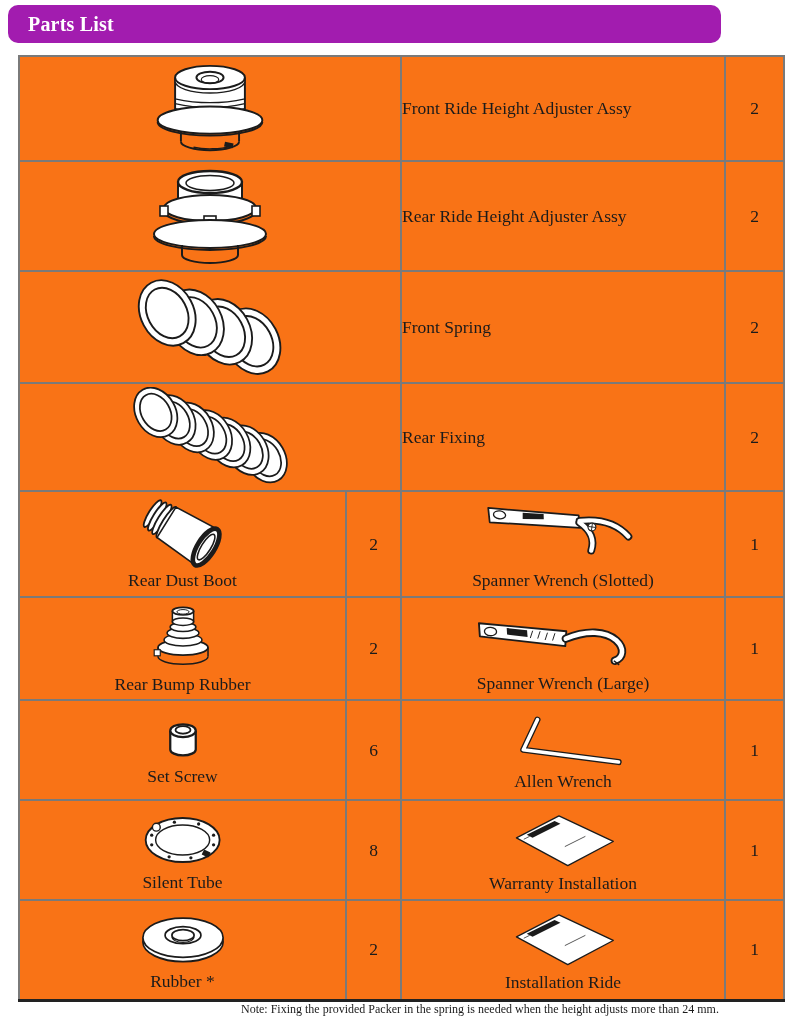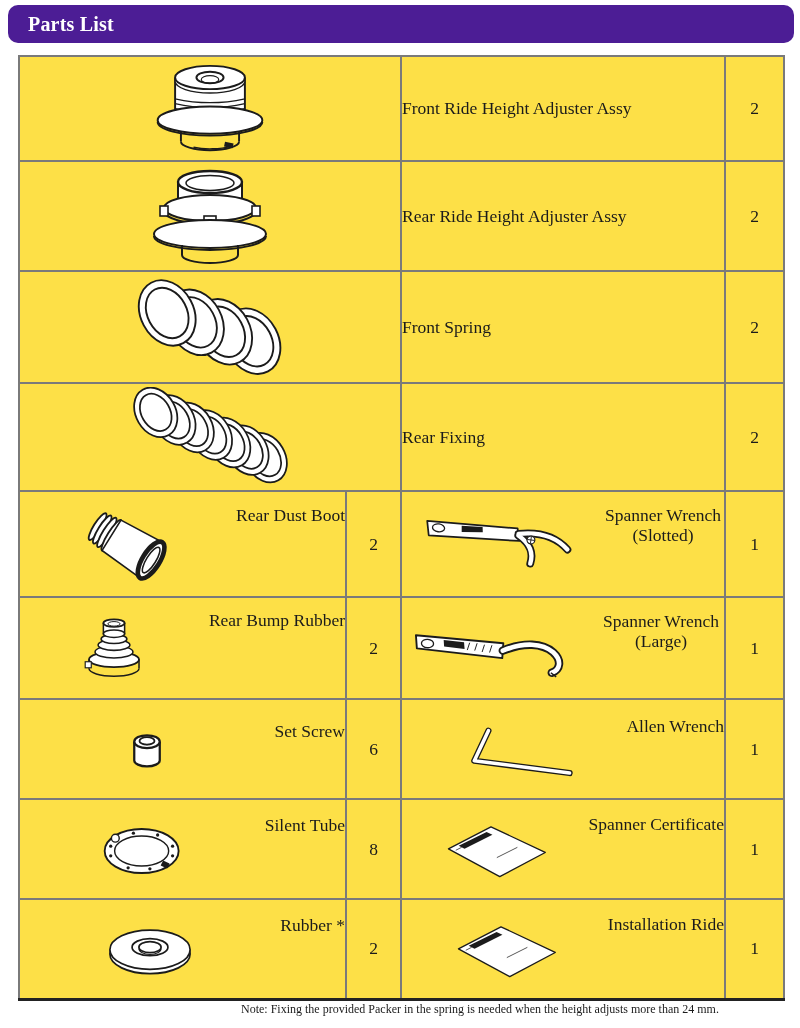"Parts List" .header-bar { background: #4c1d95 -> #a21caf; width: 786px -> 713px }
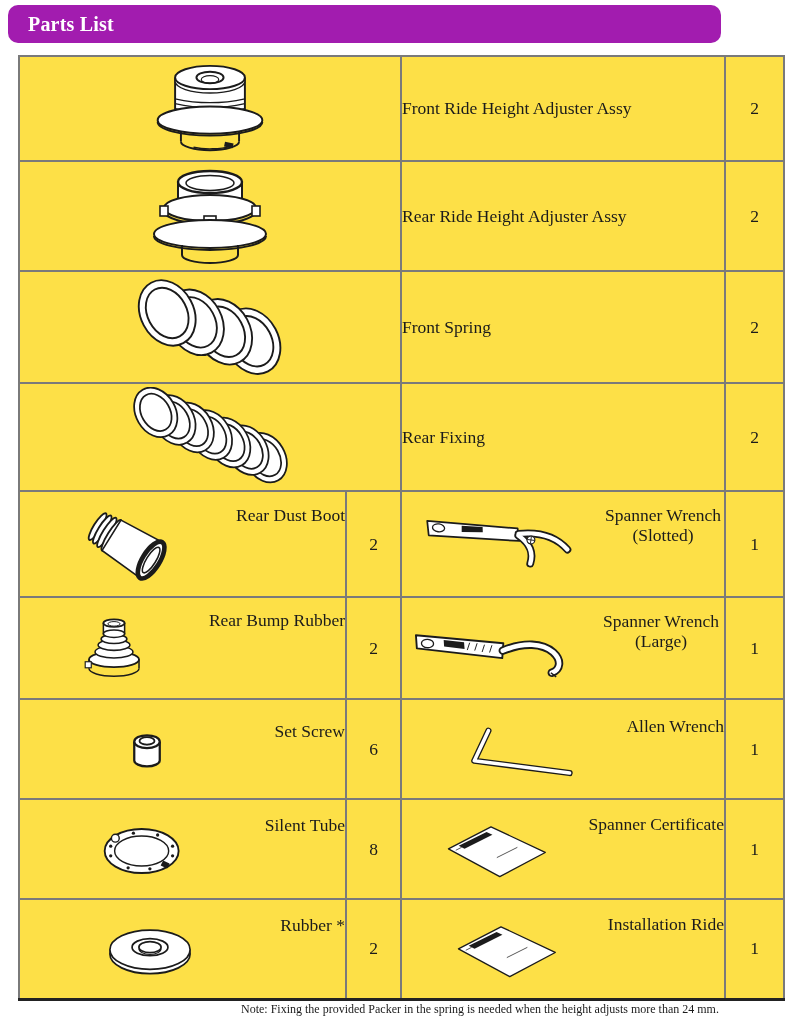"Front Ride Height Adjuster Assy" table.parts { background: #fde047 -> #f97316 }
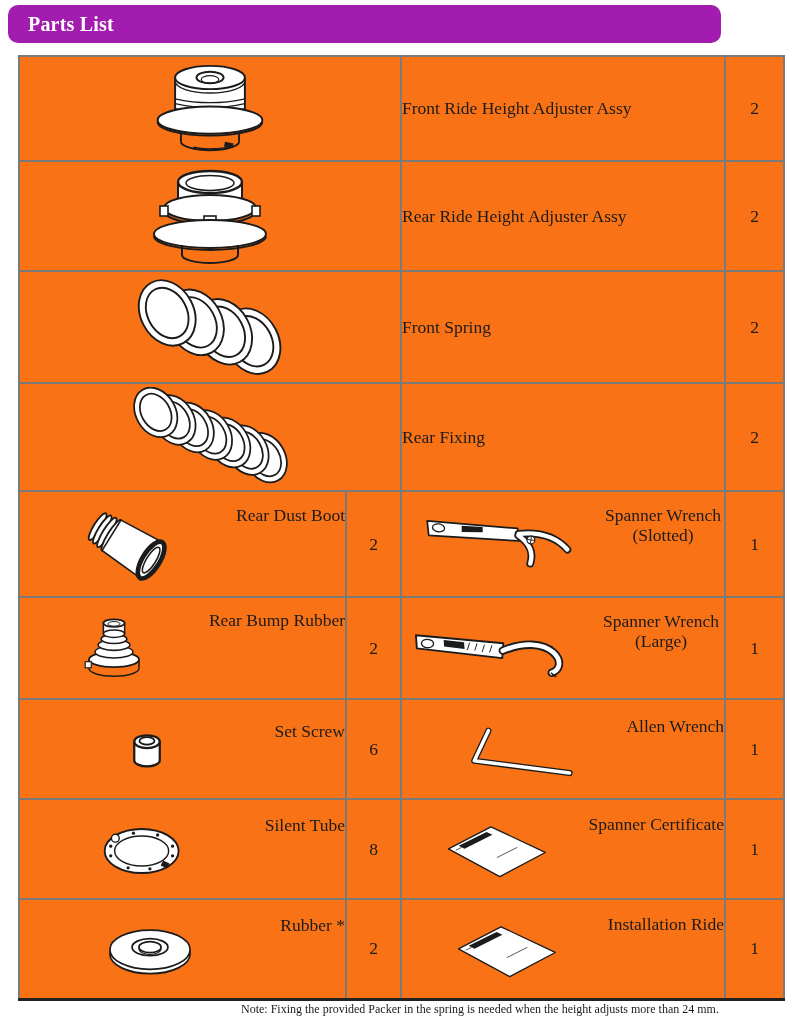"Rear Dust Boot" td.part-cell .part-wrap { align-items: flex-start -> center; flex-direction: none -> column }
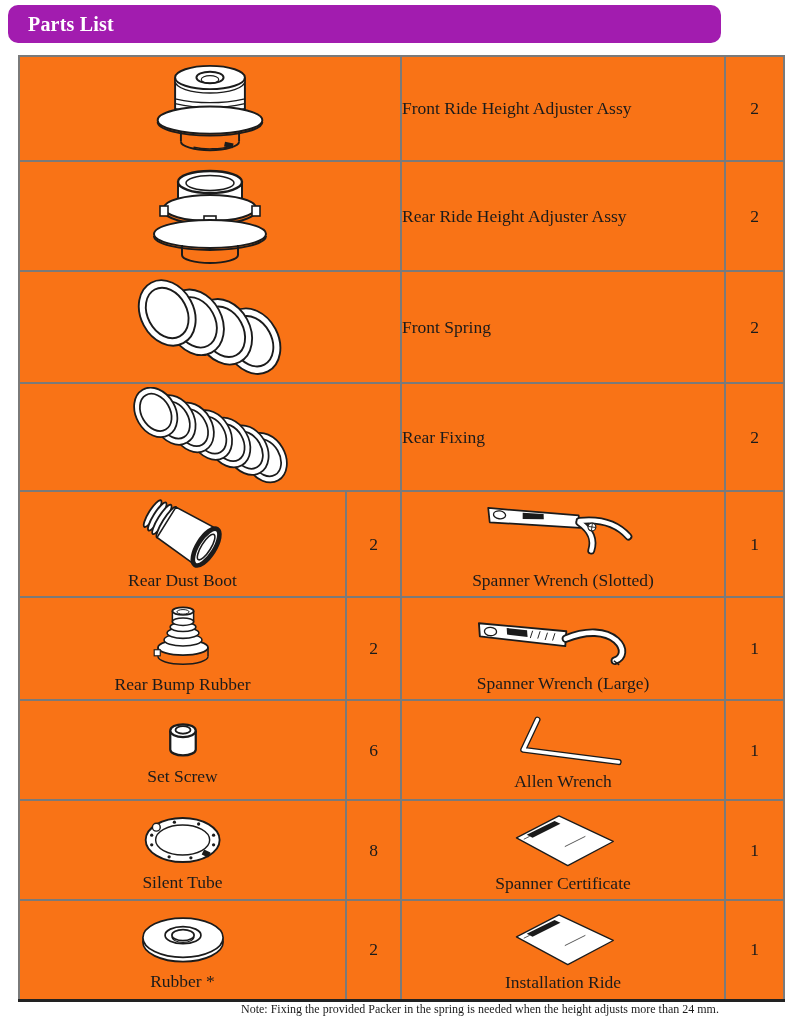"Spanner Certificate" div.part-label { text: Spanner Certificate -> Warranty Installation }
